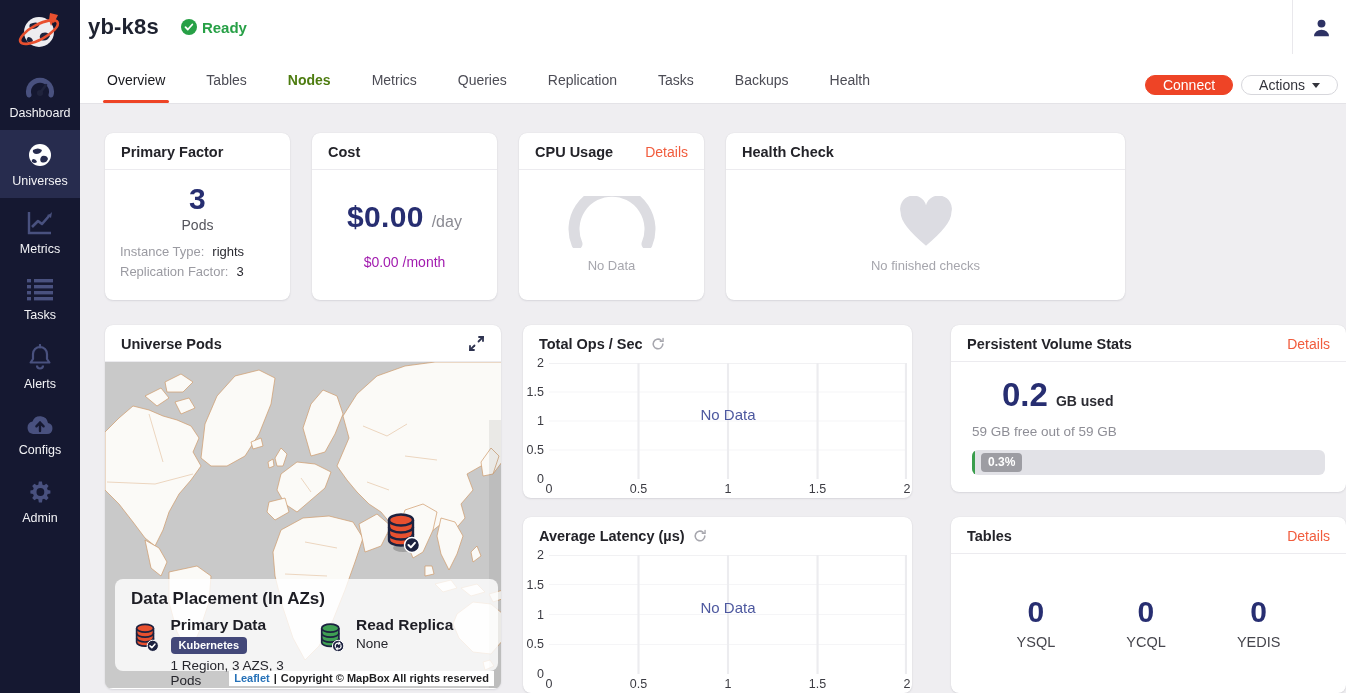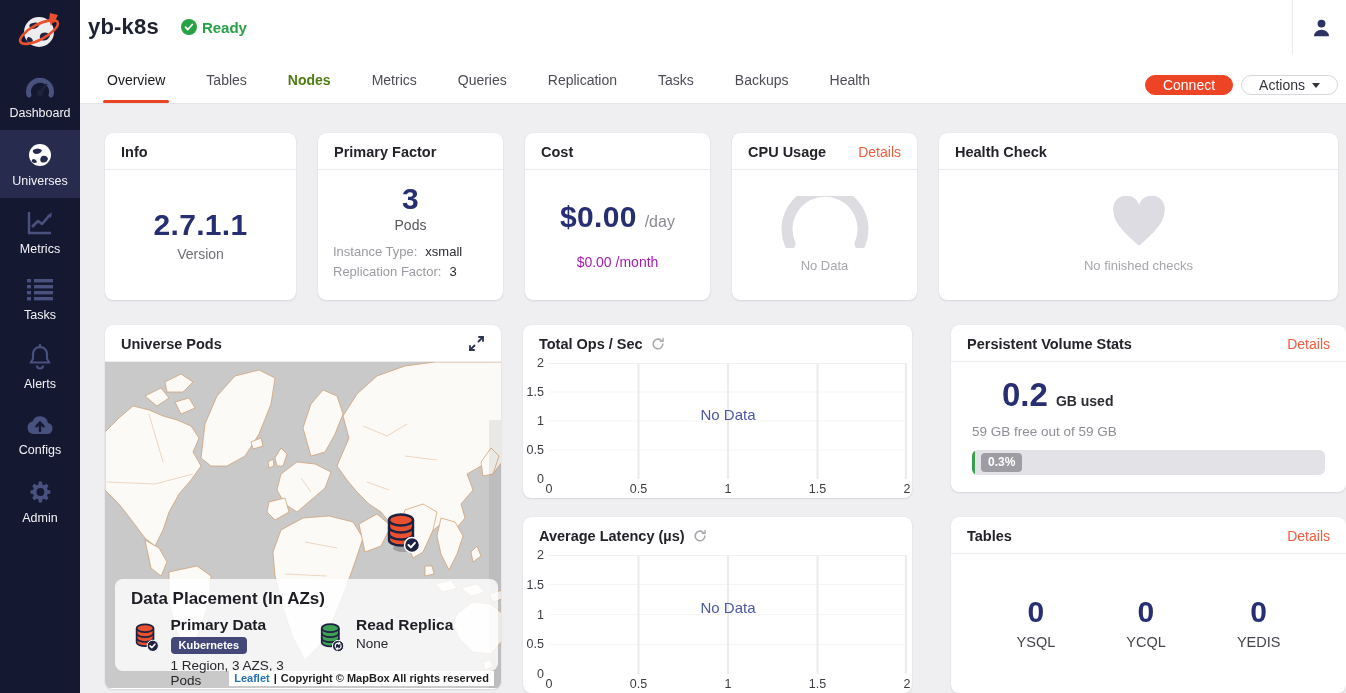"Info" div.card { html: <div> <div> <span>Info</span> </div> <div> <span>2.7.1.1</span> <span>Version</span> </div> </div> -> none }
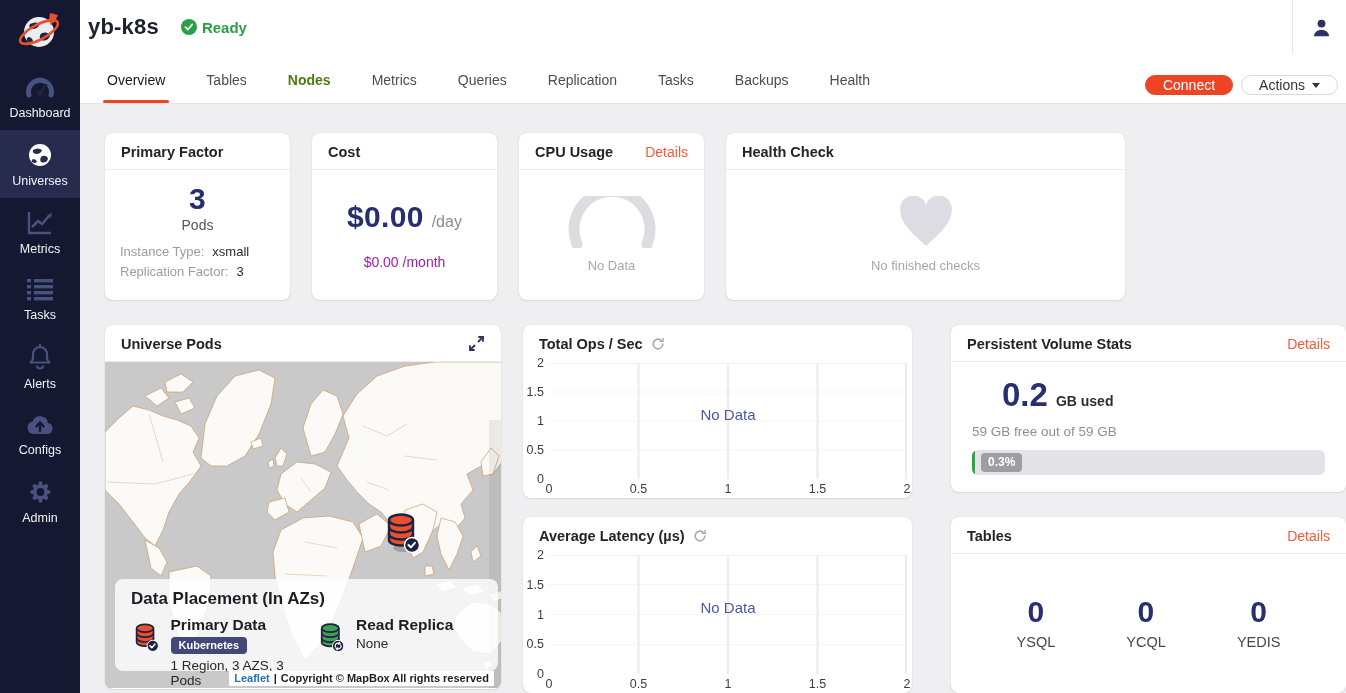"xsmall" span.pc-val { text: xsmall -> rights }
